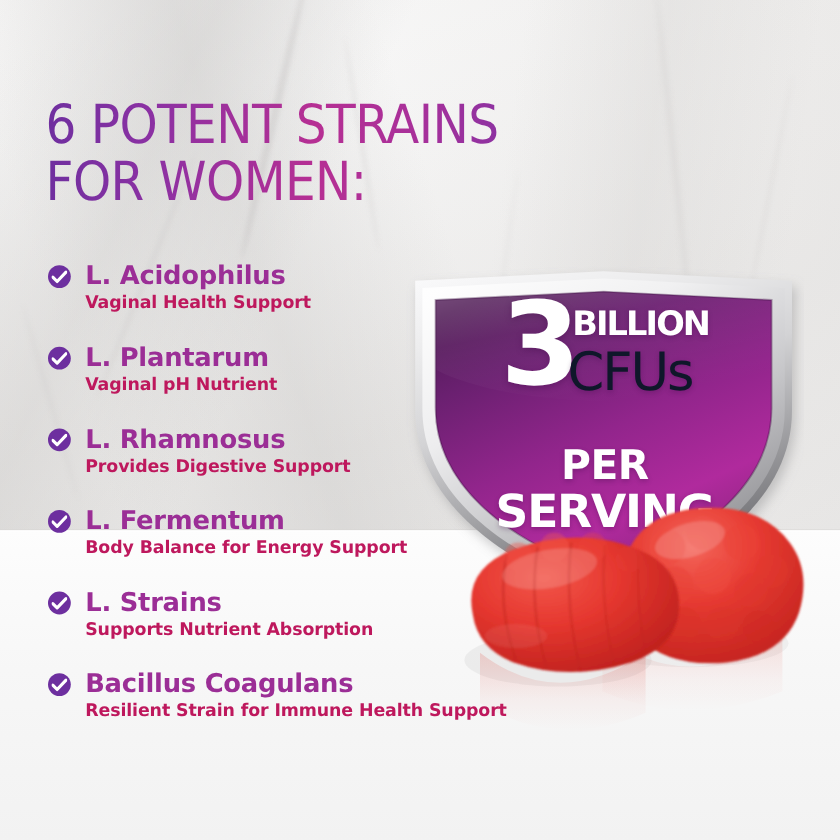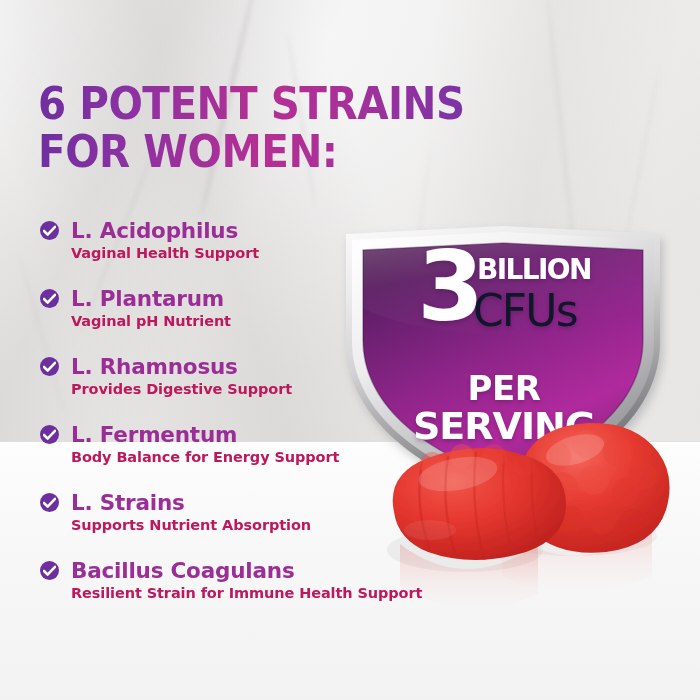"6 POTENT STRAINS" .headline { font-weight: bold -> normal }
